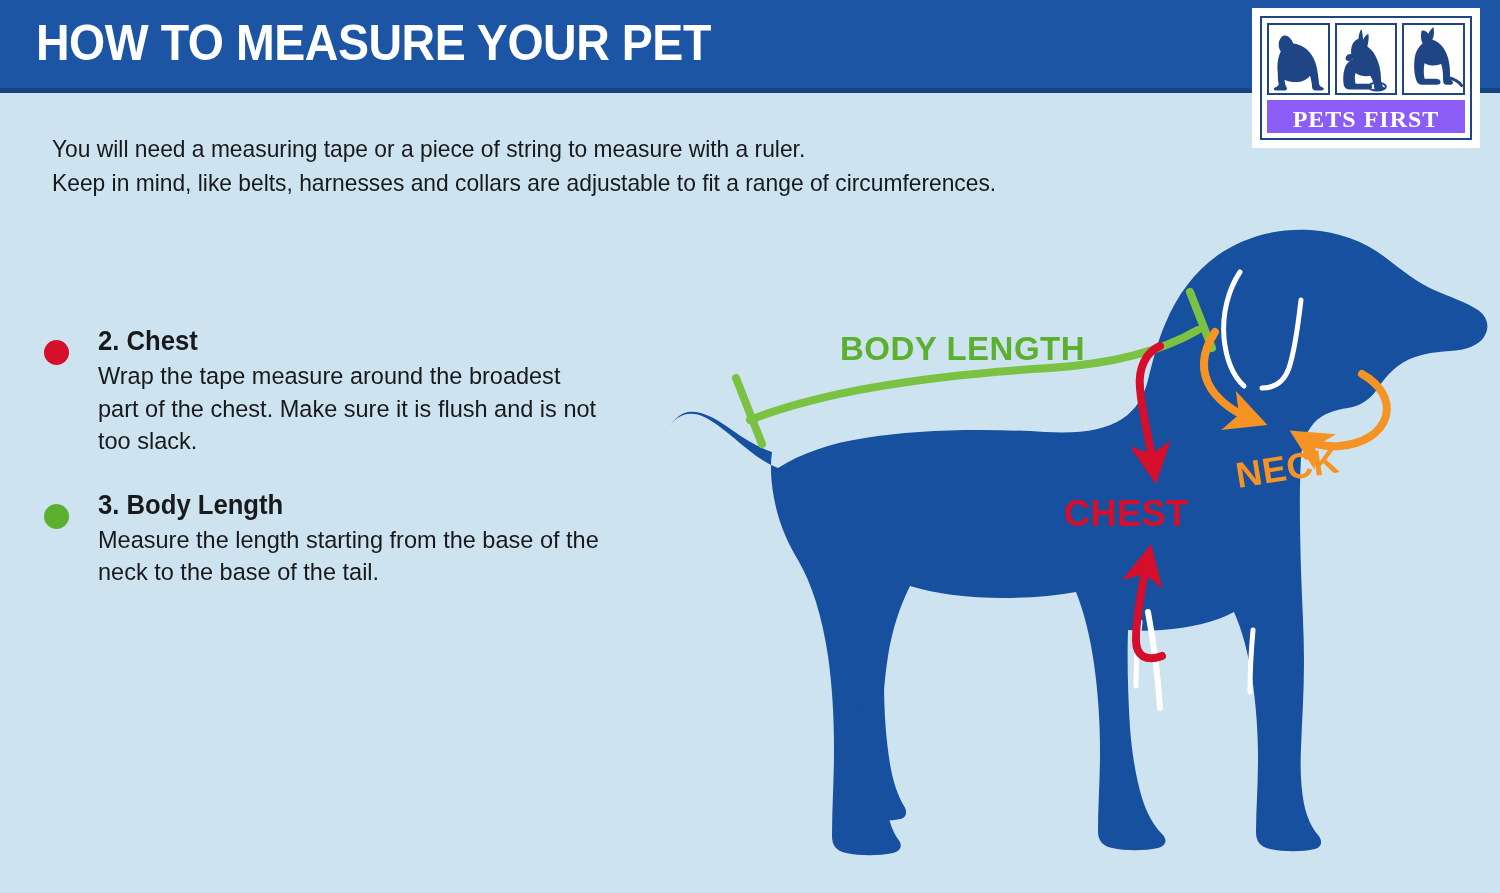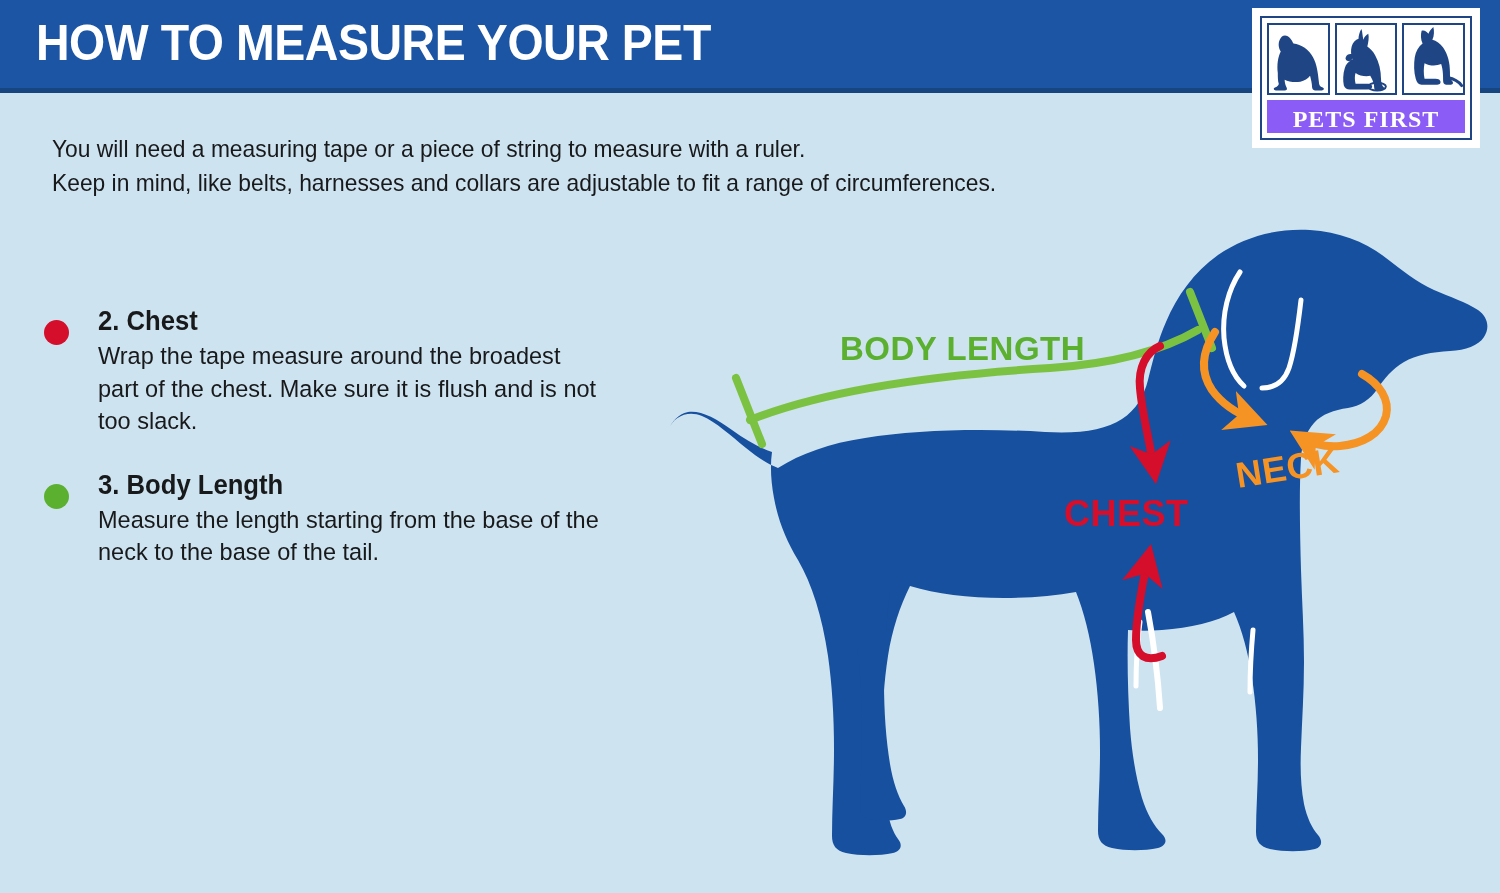"2. Chest" div.step { margin-top: 36px -> 56px }
